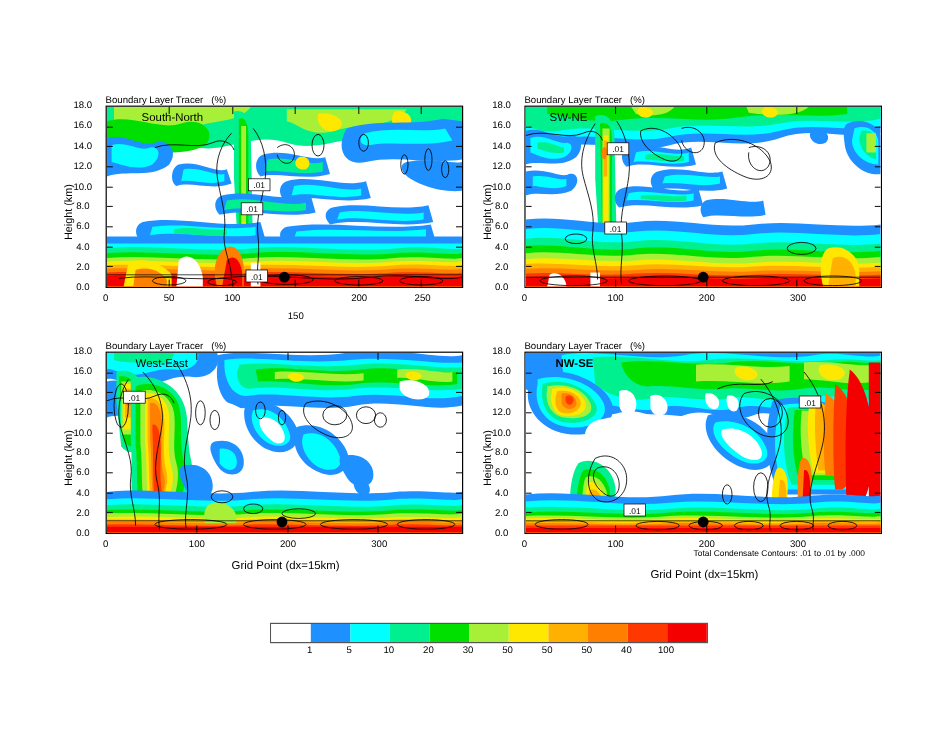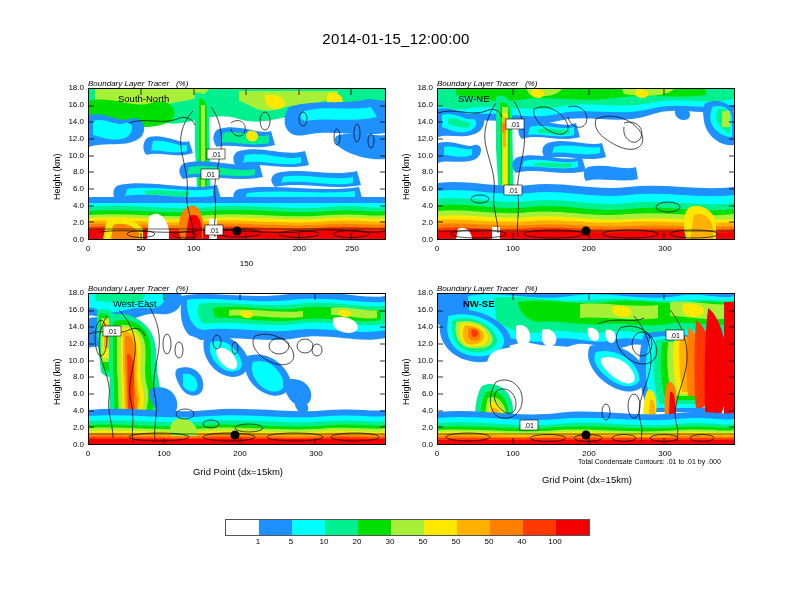"2014-01-15_12:00:00" div { html: <div>2014-01-15_12:00:00</div> -> none }
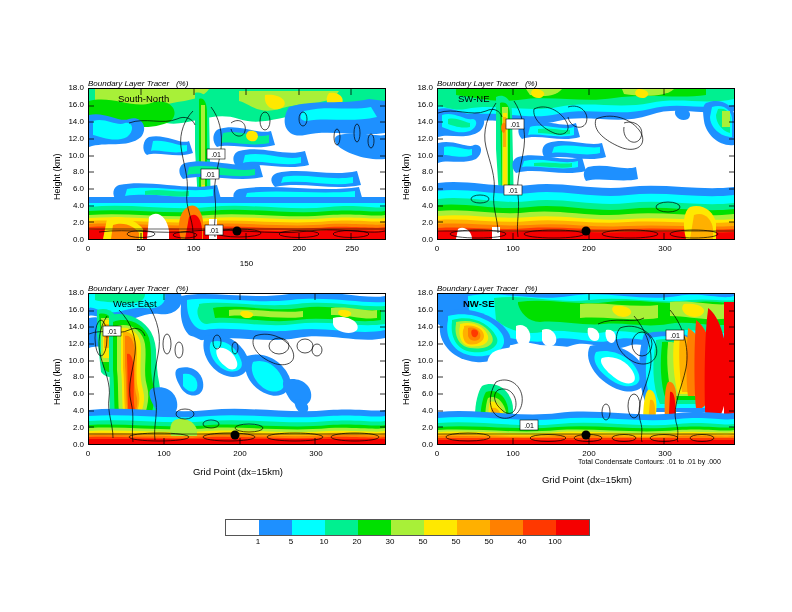"18.0" .ytick { text-align: right -> center }
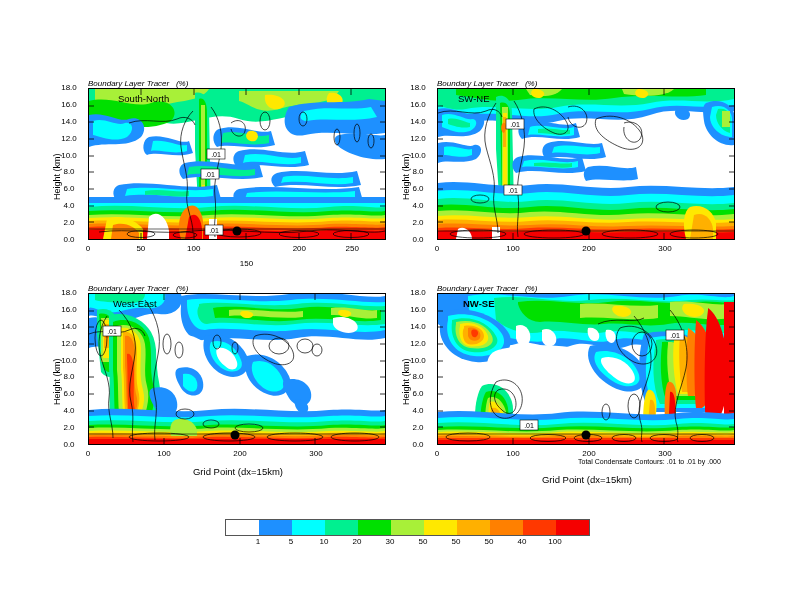"Boundary Layer Tracer (%)" .panel .hdr span { font-style: italic -> none }
